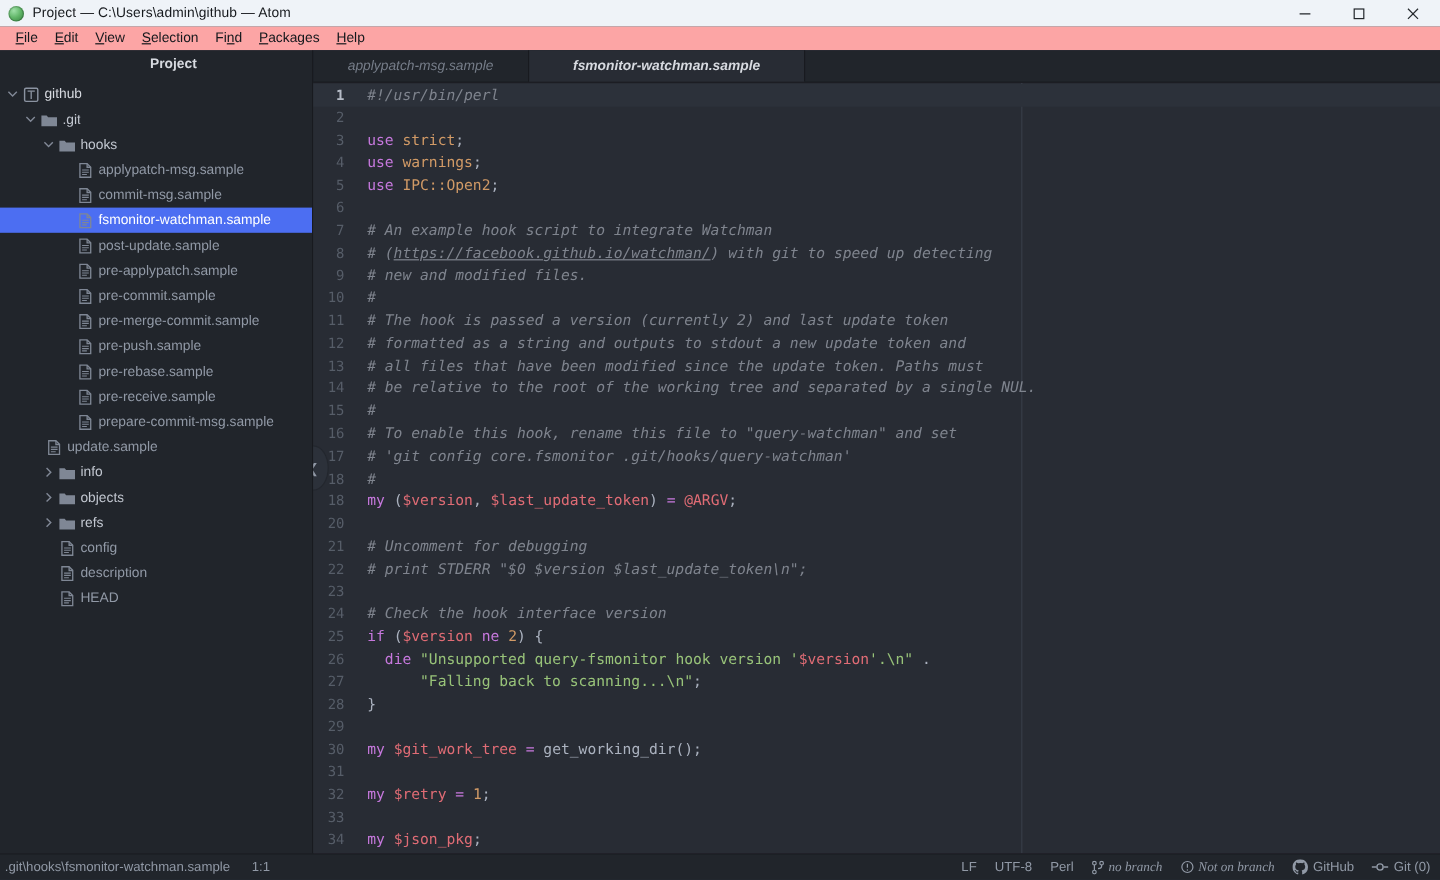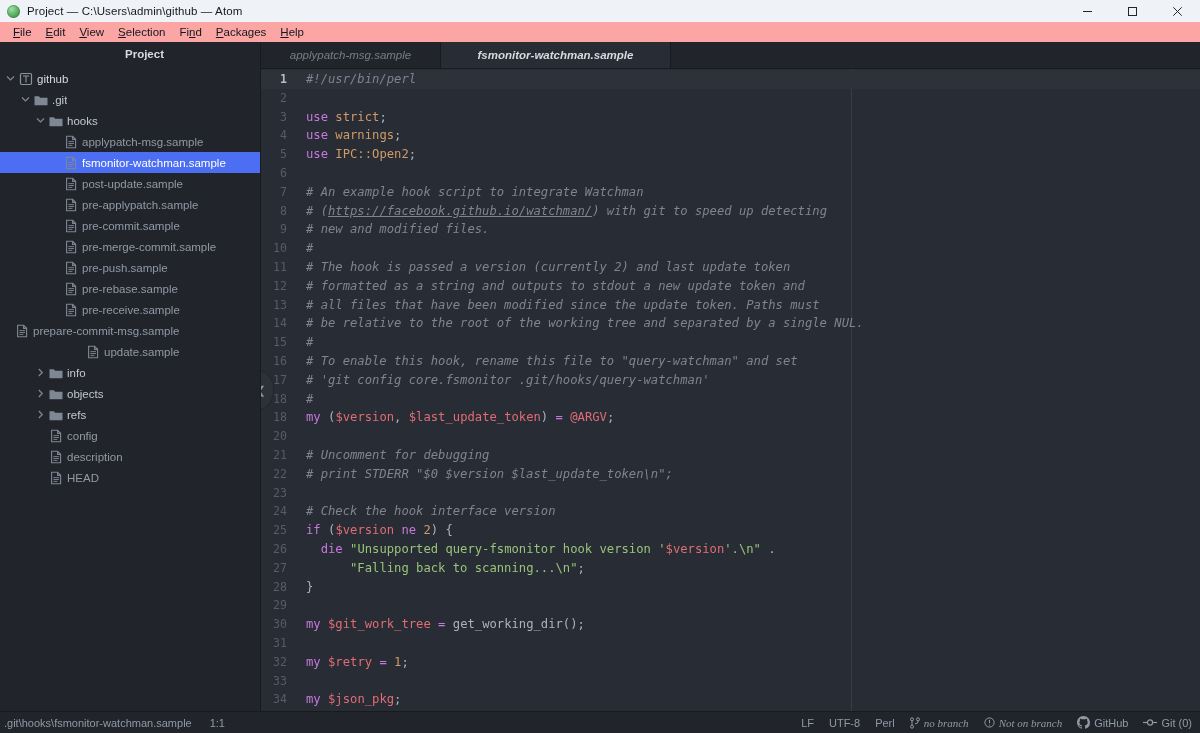"commit-msg.sample" div.row { html: none -> <div> <span> <svg> <path></path> </svg> </span> <span> <svg> <path></path> <path></path> <line></line> <line></line> <line></line> </svg> </span> <span>commit-msg.sample</span> </div> }
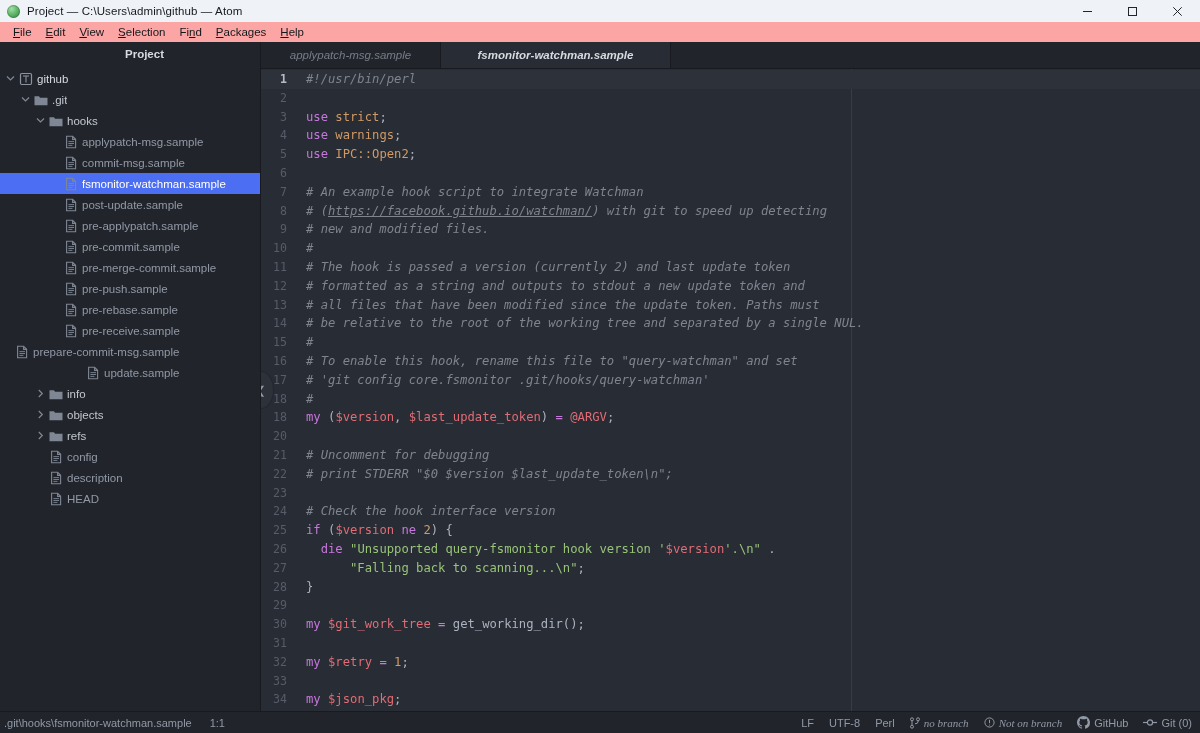"prepare-commit-msg.sample" div.row { padding-left: none -> 49px }
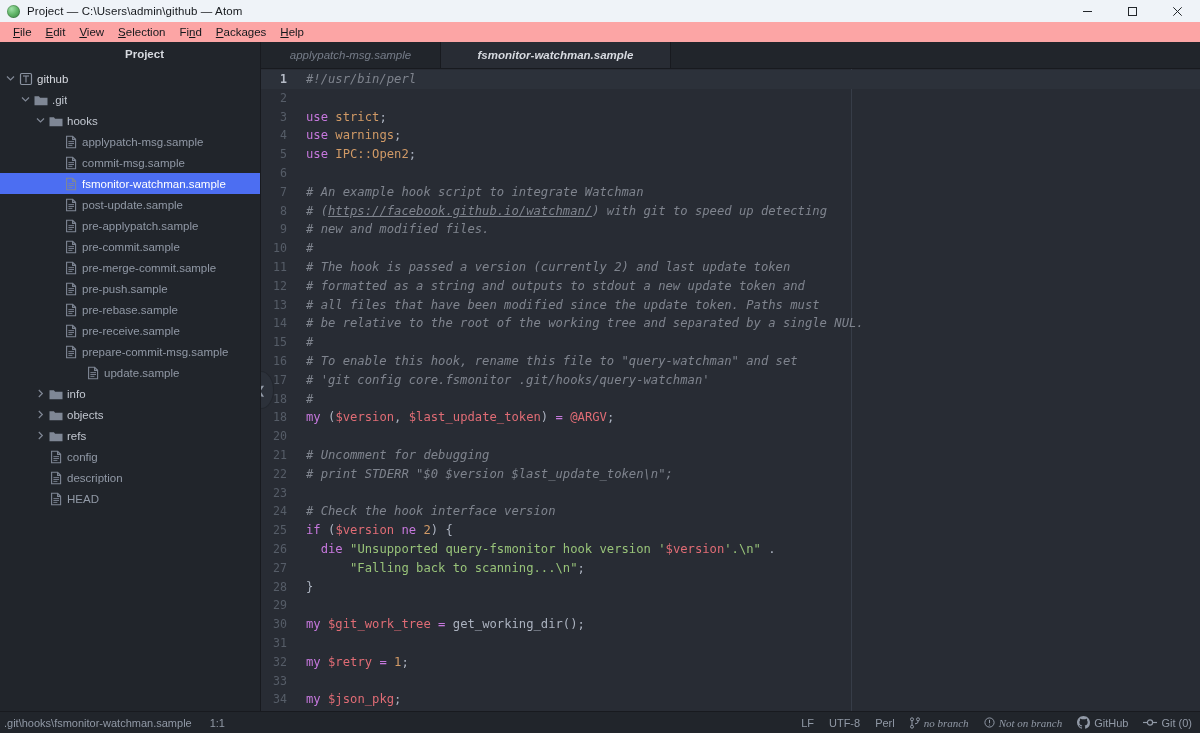"update.sample" div.row { padding-left: 71px -> 23px }
